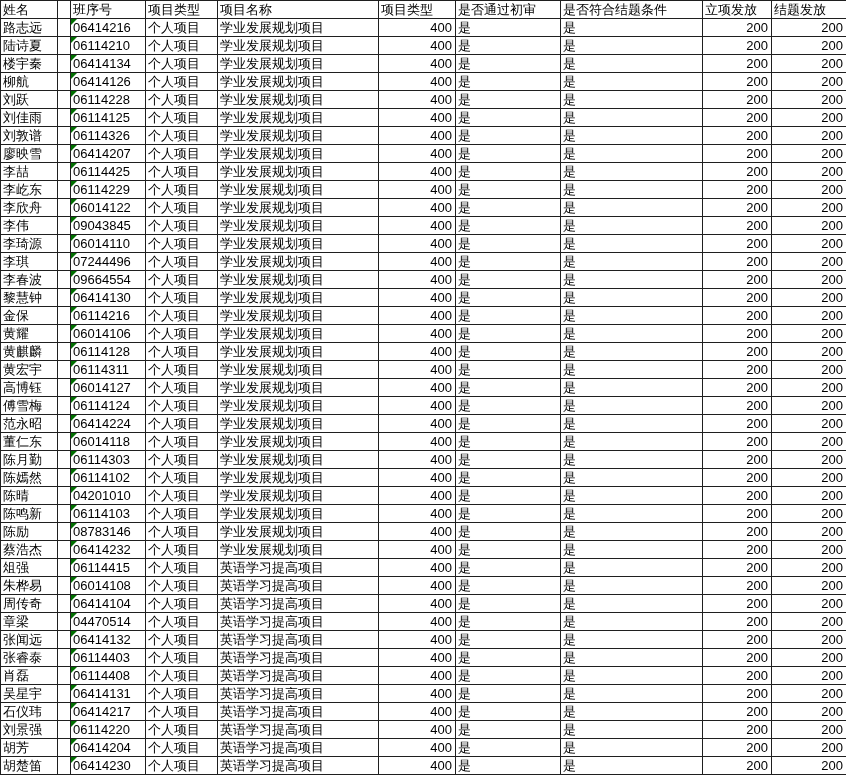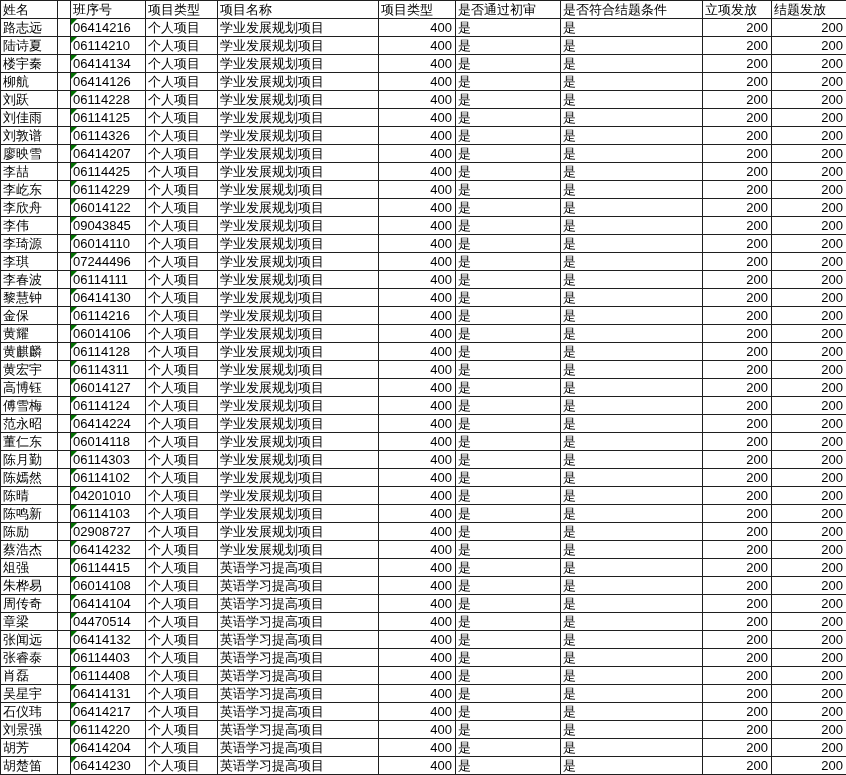"06114111" span { text: 06114111 -> 09664554 }
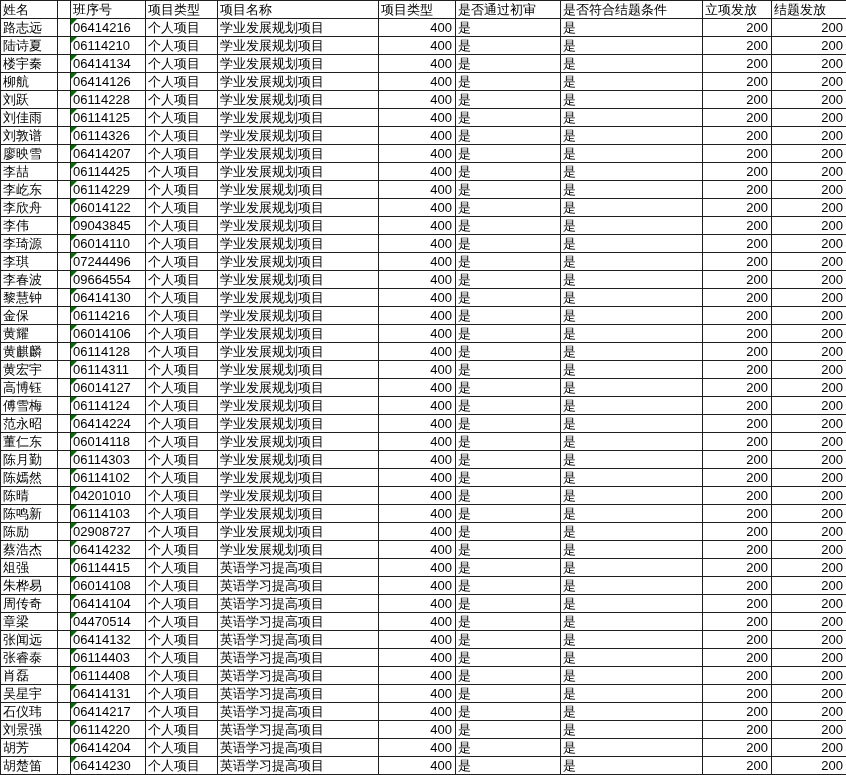"02908727" span { text: 02908727 -> 08783146 }
